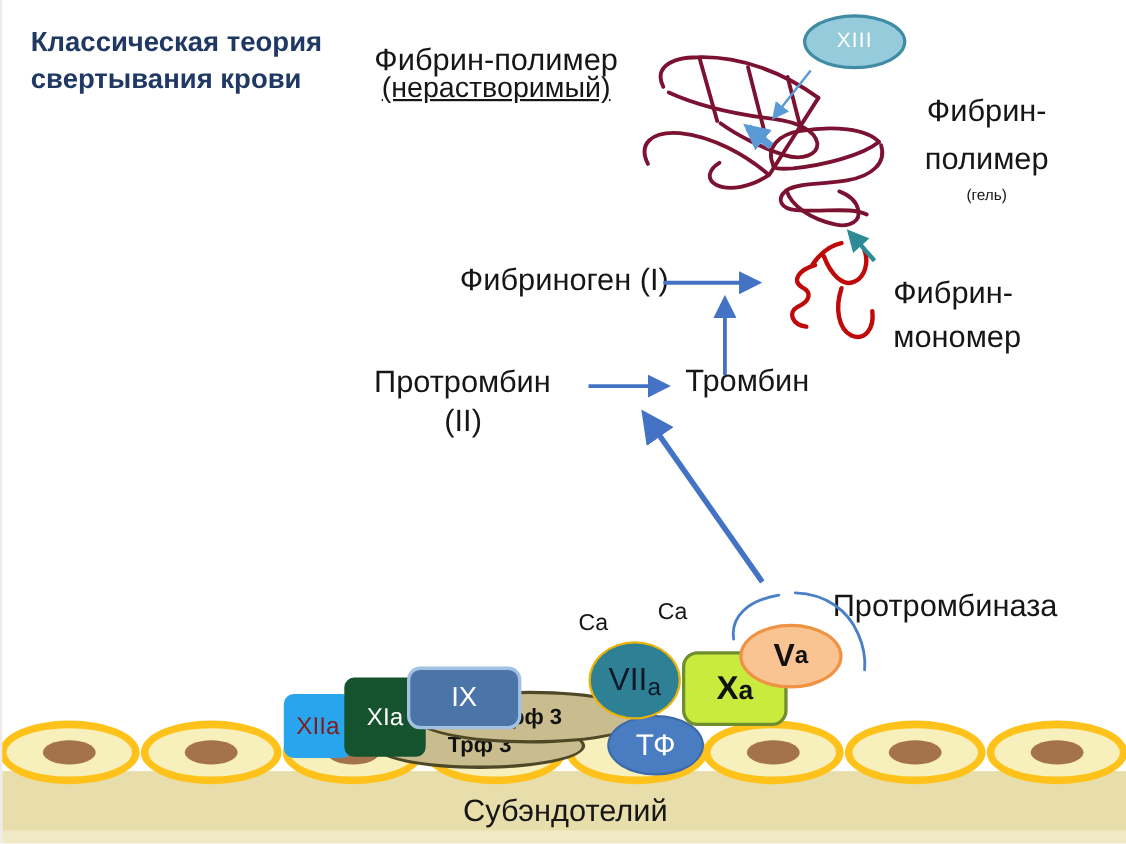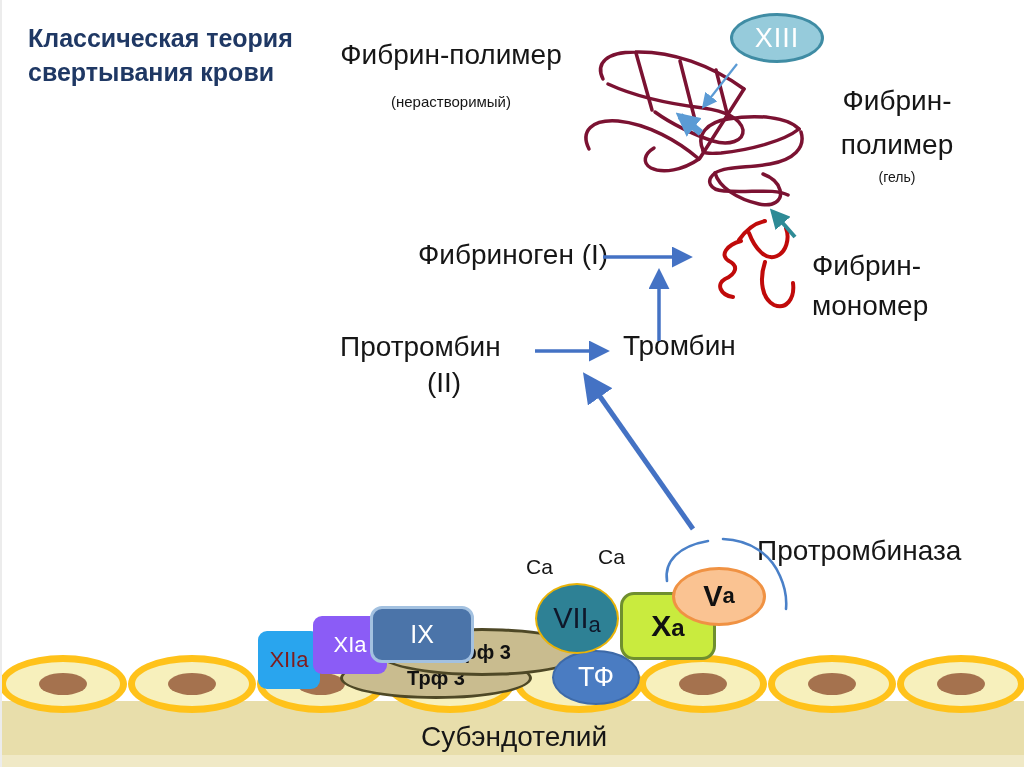"XIII" .xiii { font-size: 27px -> 19px }
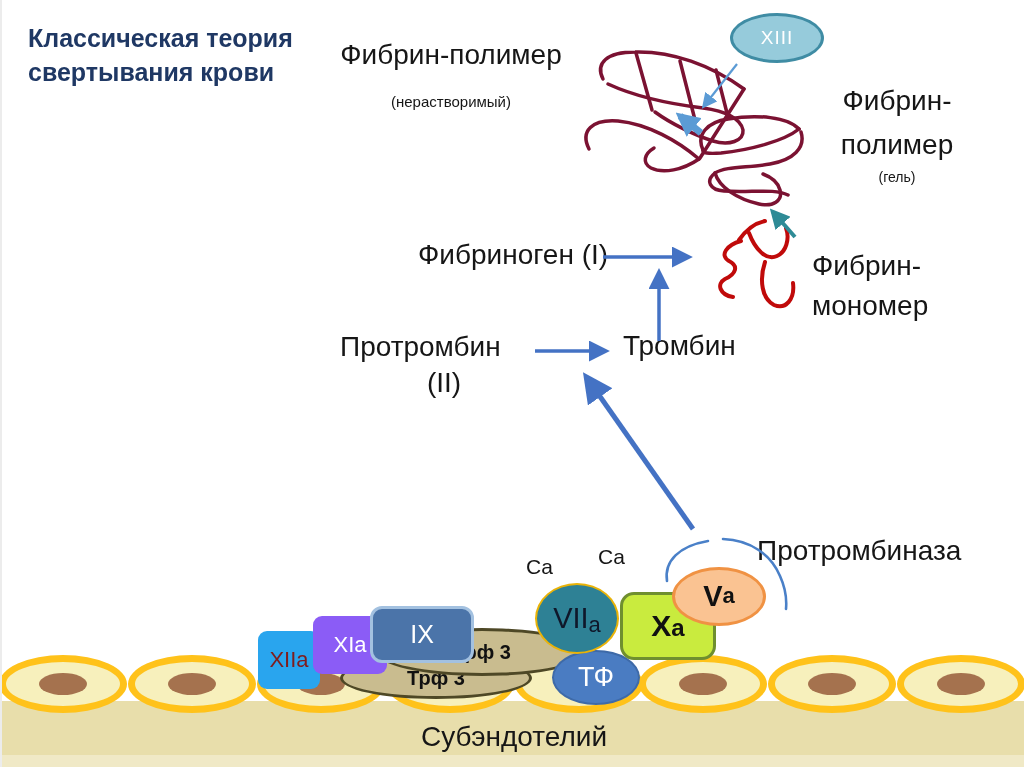"(нерастворимый)" div.t { font-size: 15px -> 26px; text-decoration: none -> underline; top: 94px -> 65px }
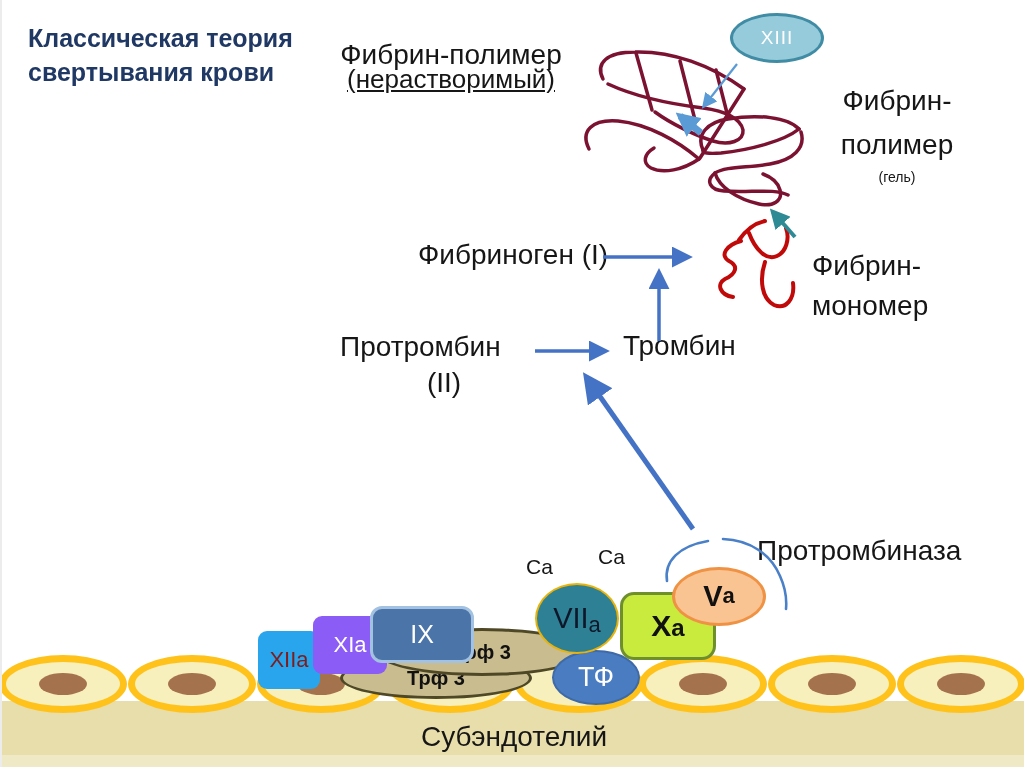"(II)" div.t { left: 349px -> 326px }
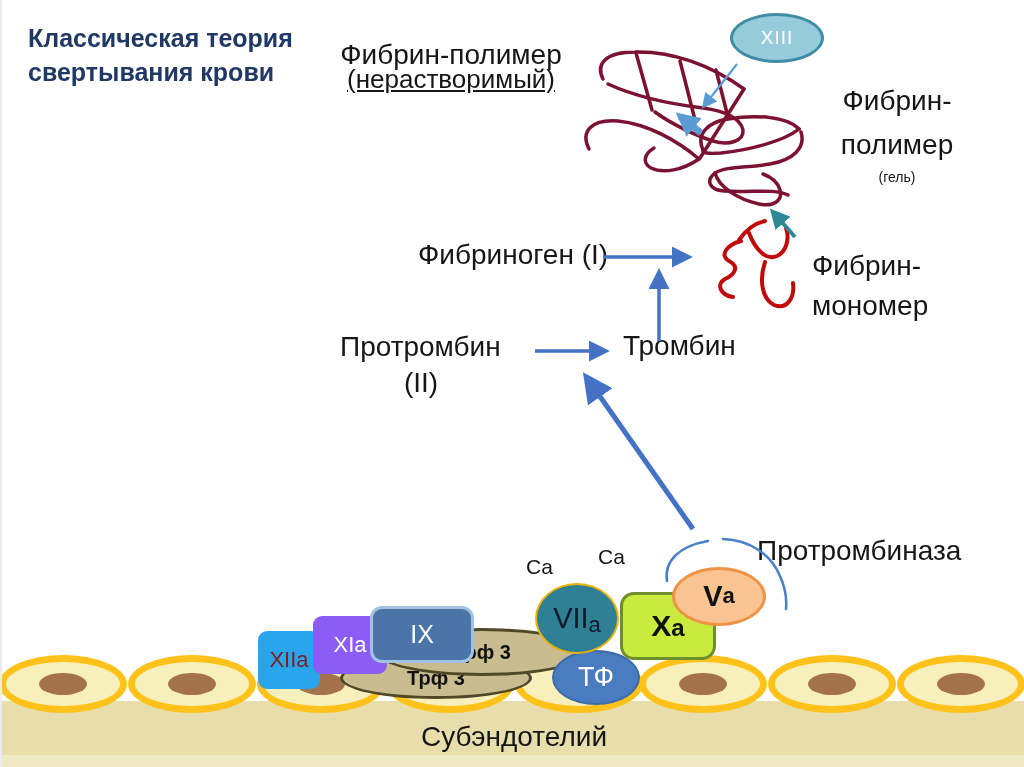"XIa" .xia { background: #8b5cf6 -> #14532d; height: 58px -> 72px }
